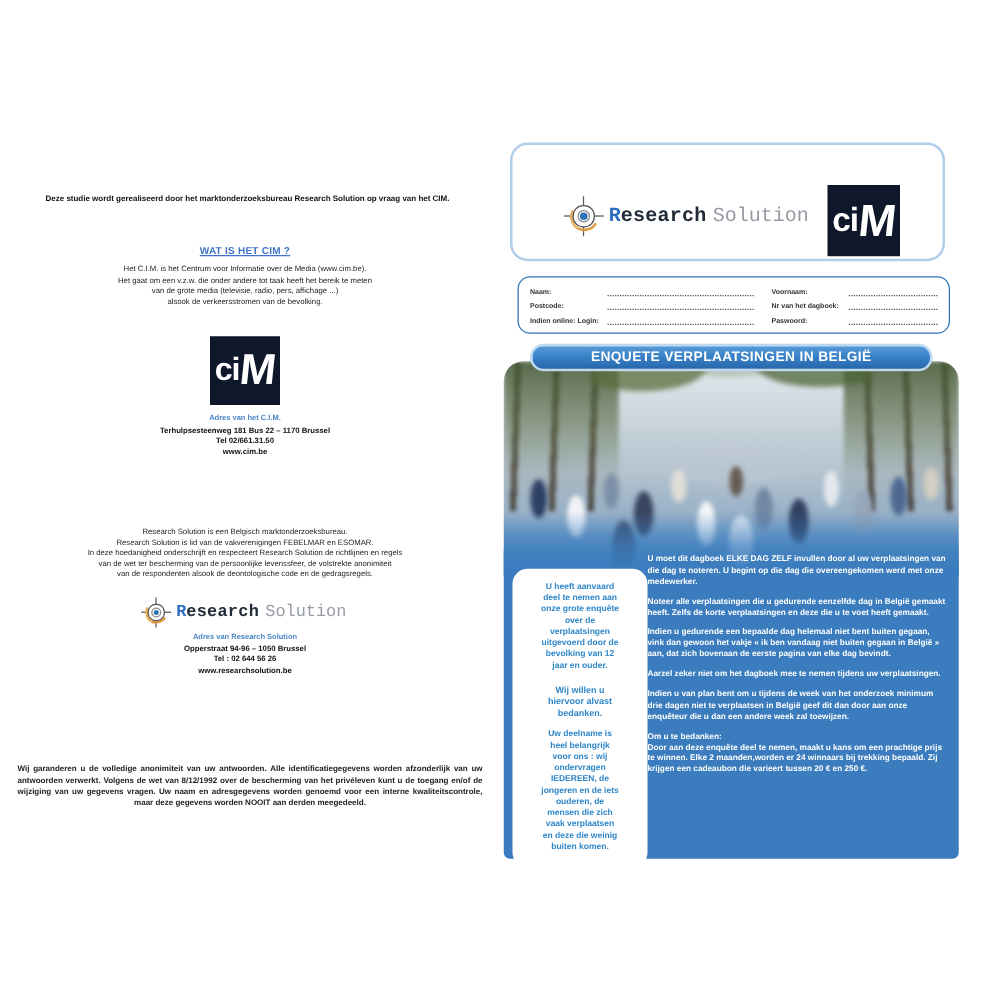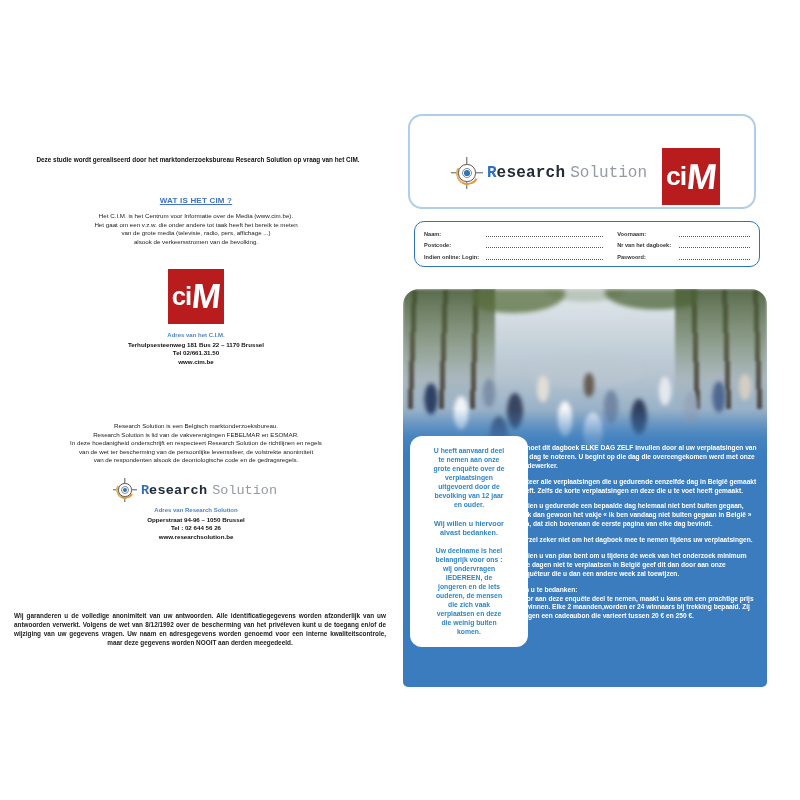"ci" .cim-logo { background: #b91c1c -> #0f172a }
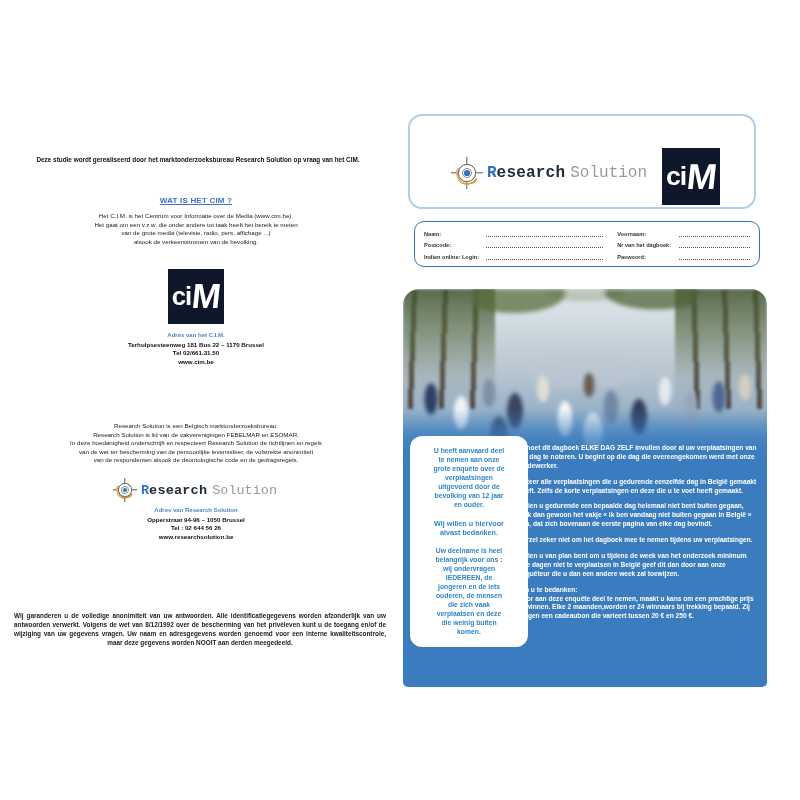"ENQUETE VERPLAATSINGEN IN BELGIË" div.abs { html: none -> <div>ENQUETE VERPLAATSINGEN IN BELGIË</div> }
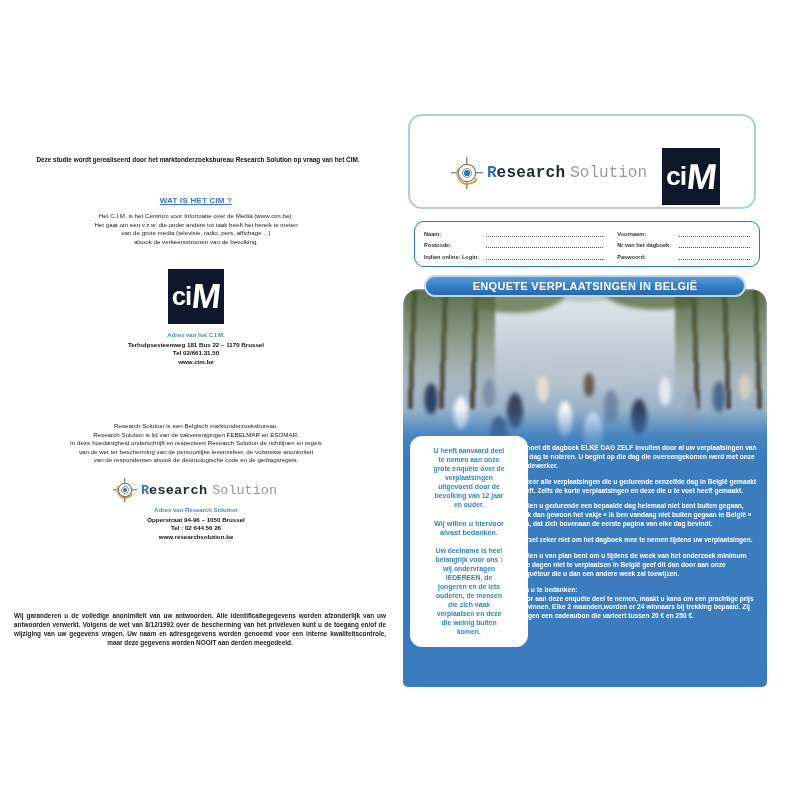"Wij willen u hiervoor alvast" #intro-box { top: 436px -> 455px; width: 118px -> 108px }
